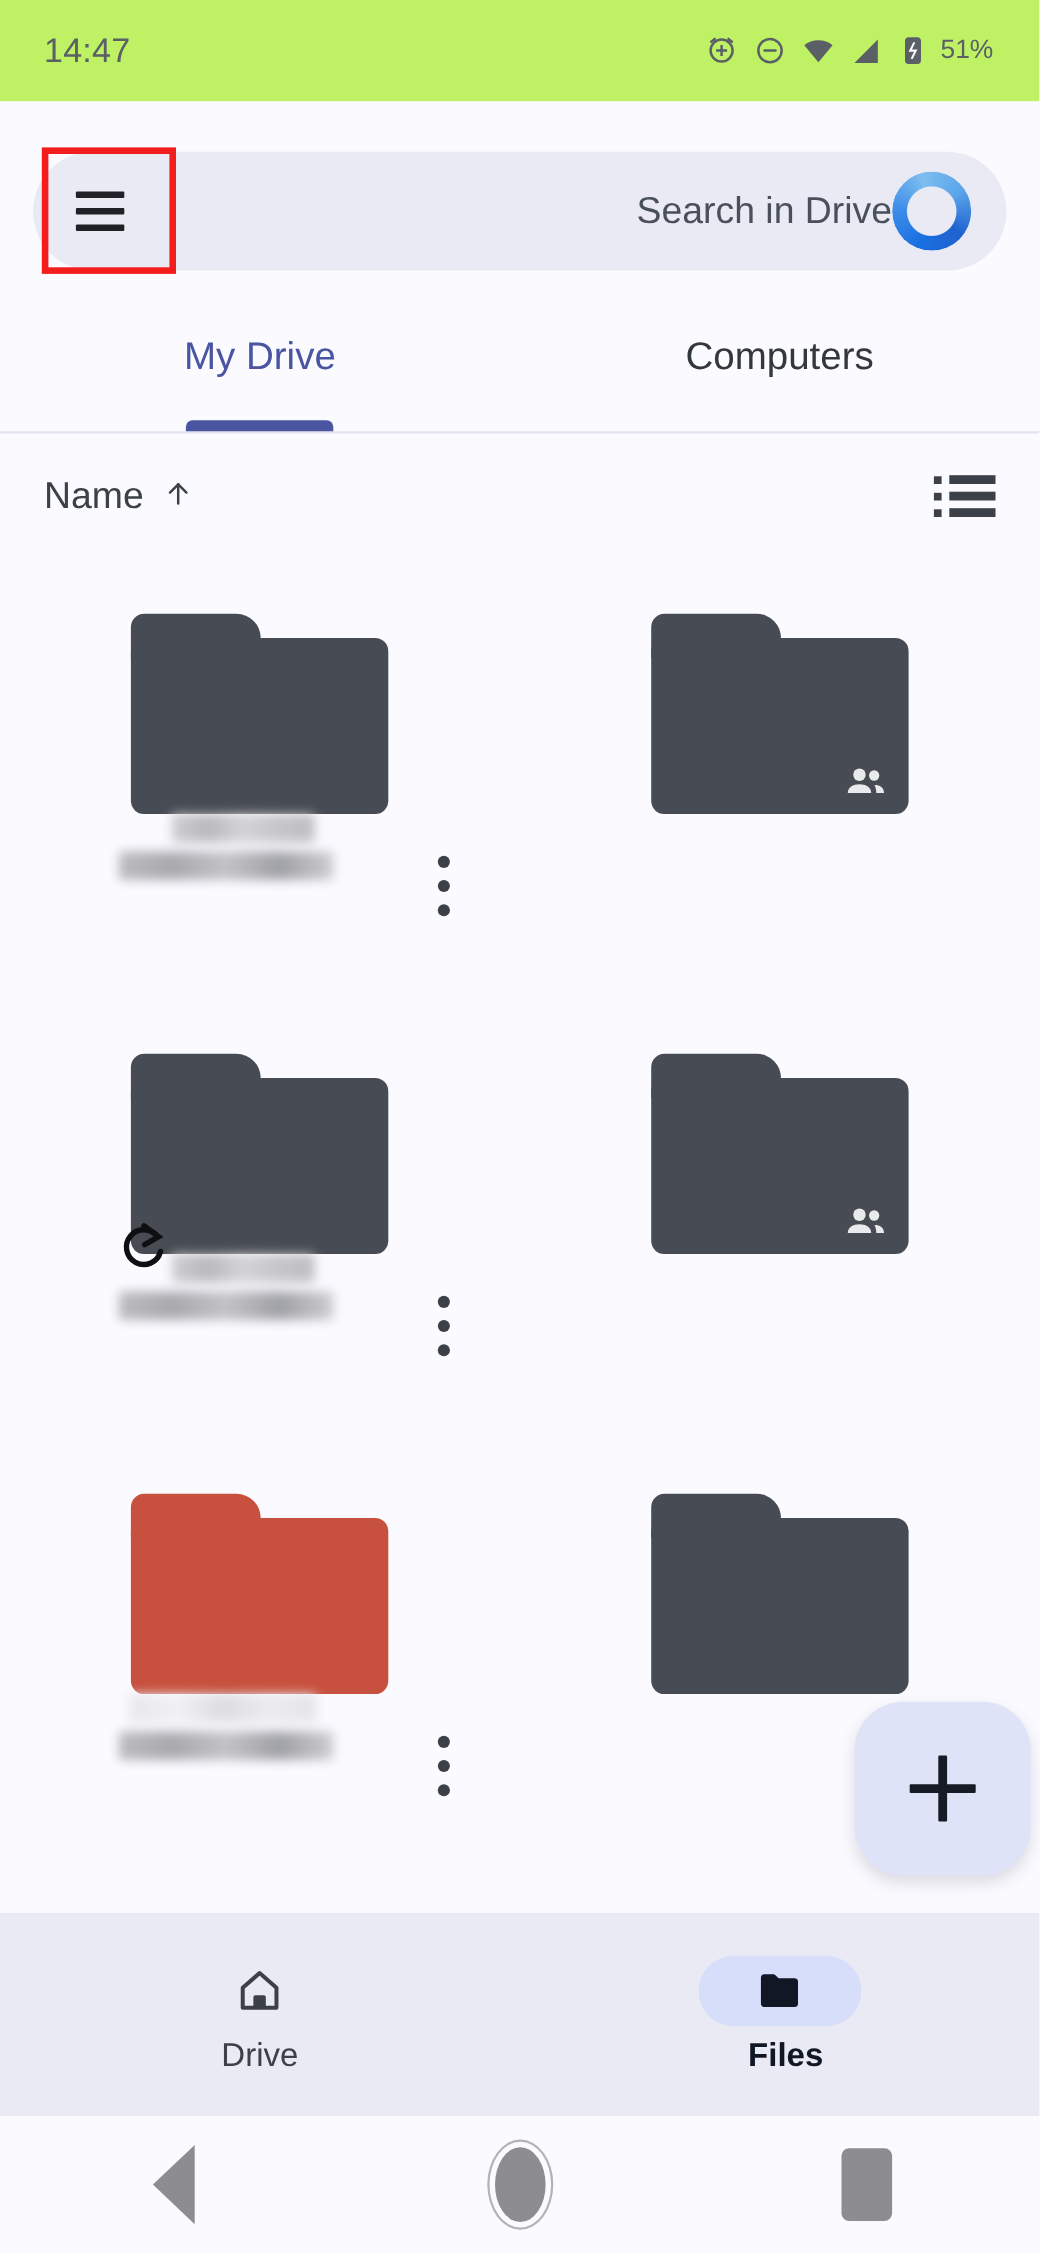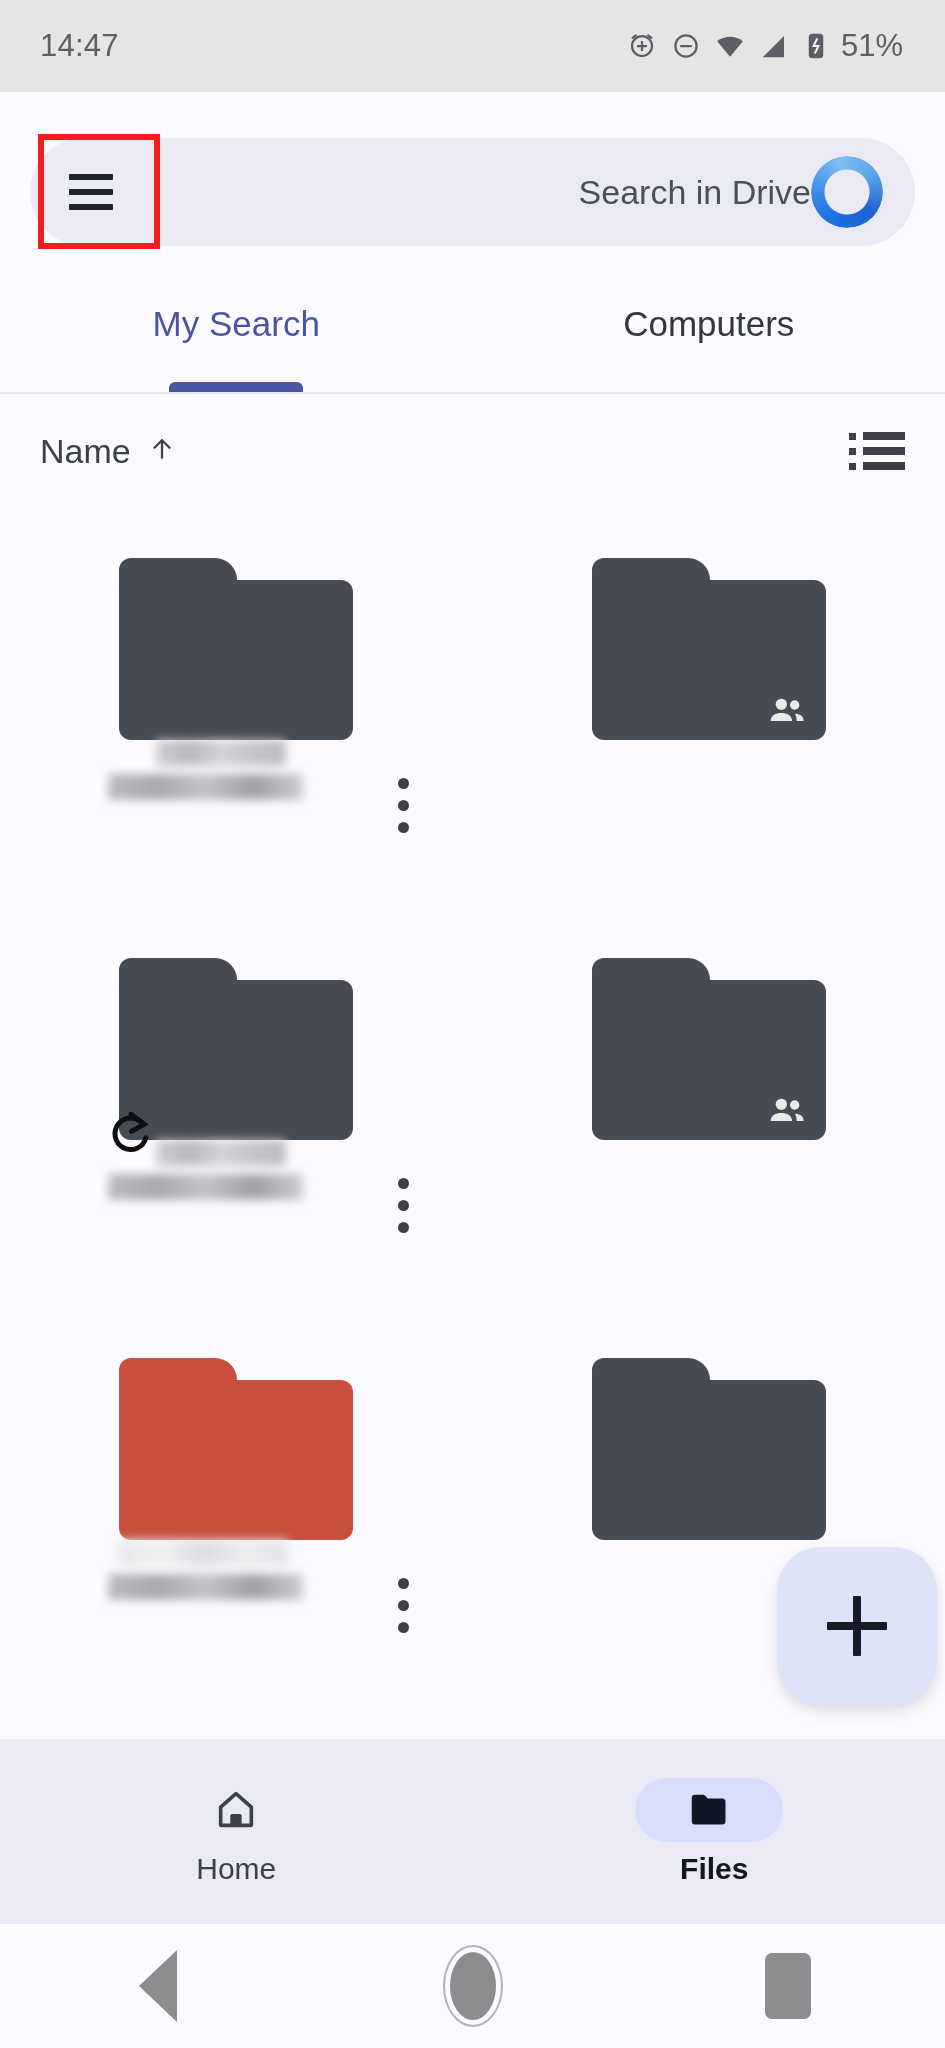"14:47" .statusbar { background: #e5e5e5 -> #bef264 }
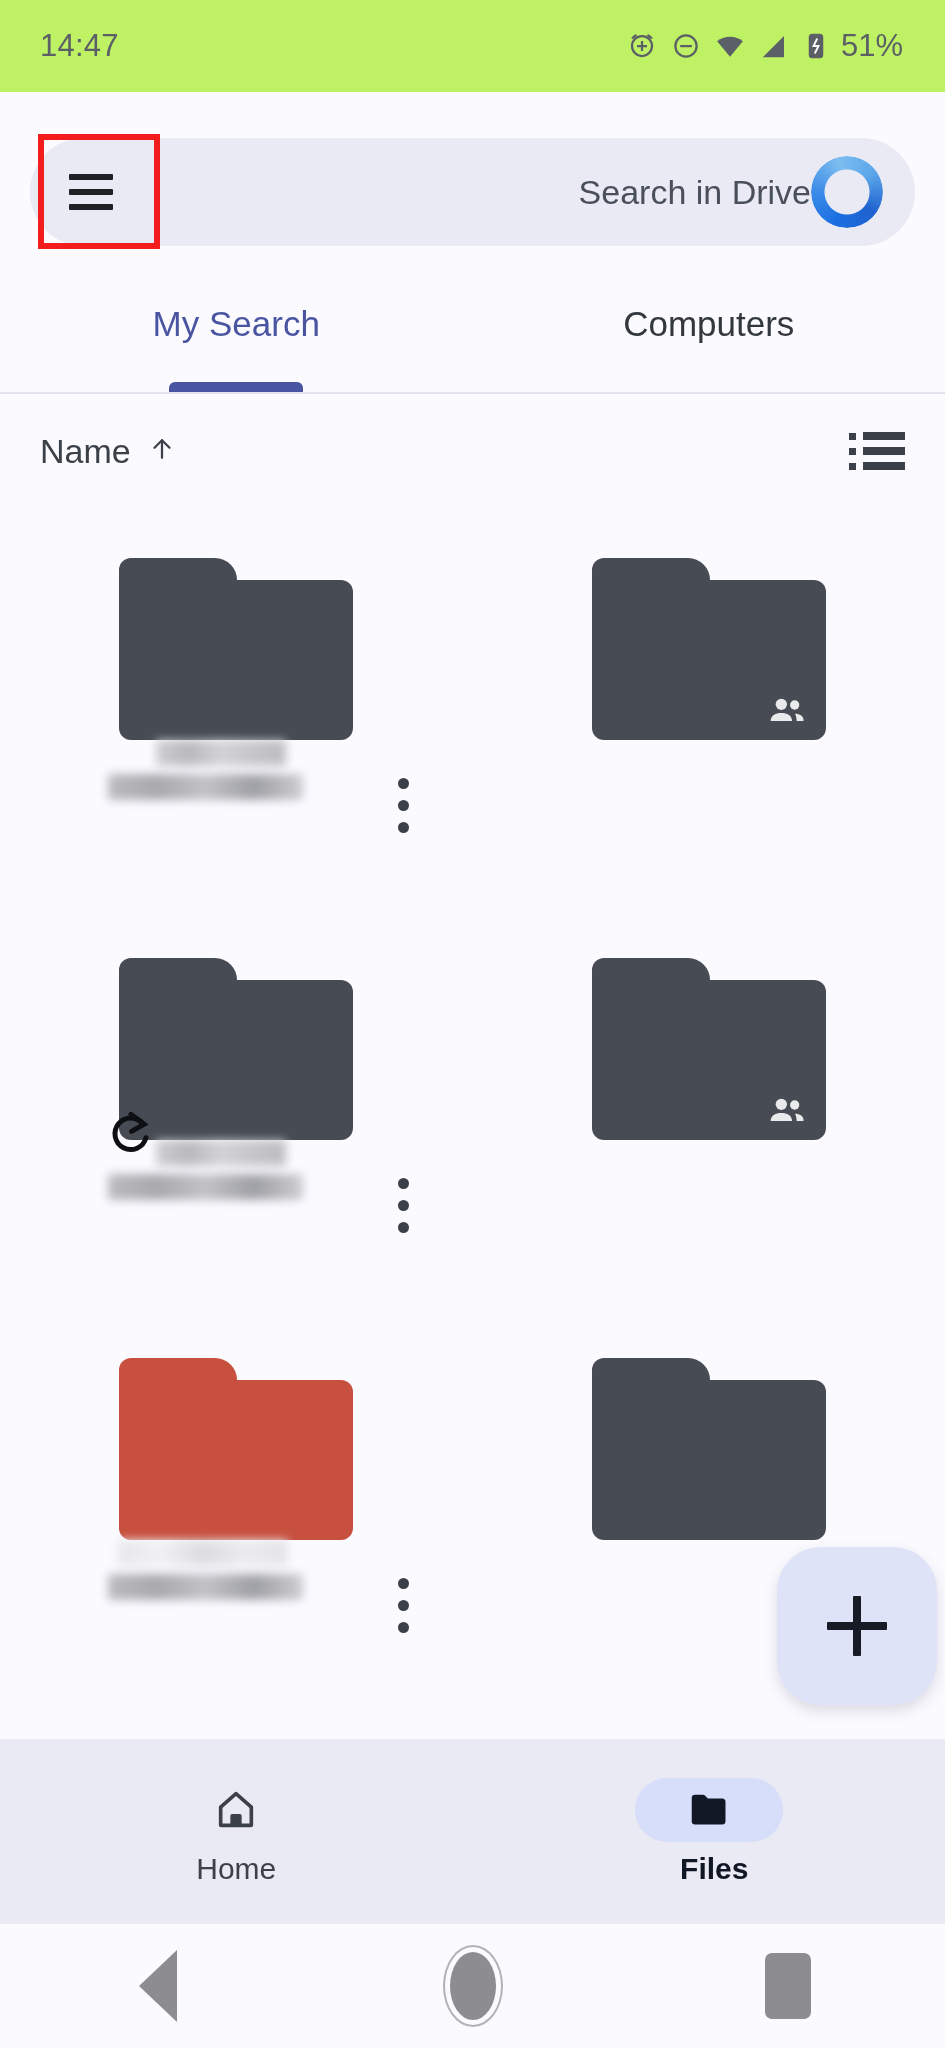"51%" .status-batt { font-size: 31px -> 24px }
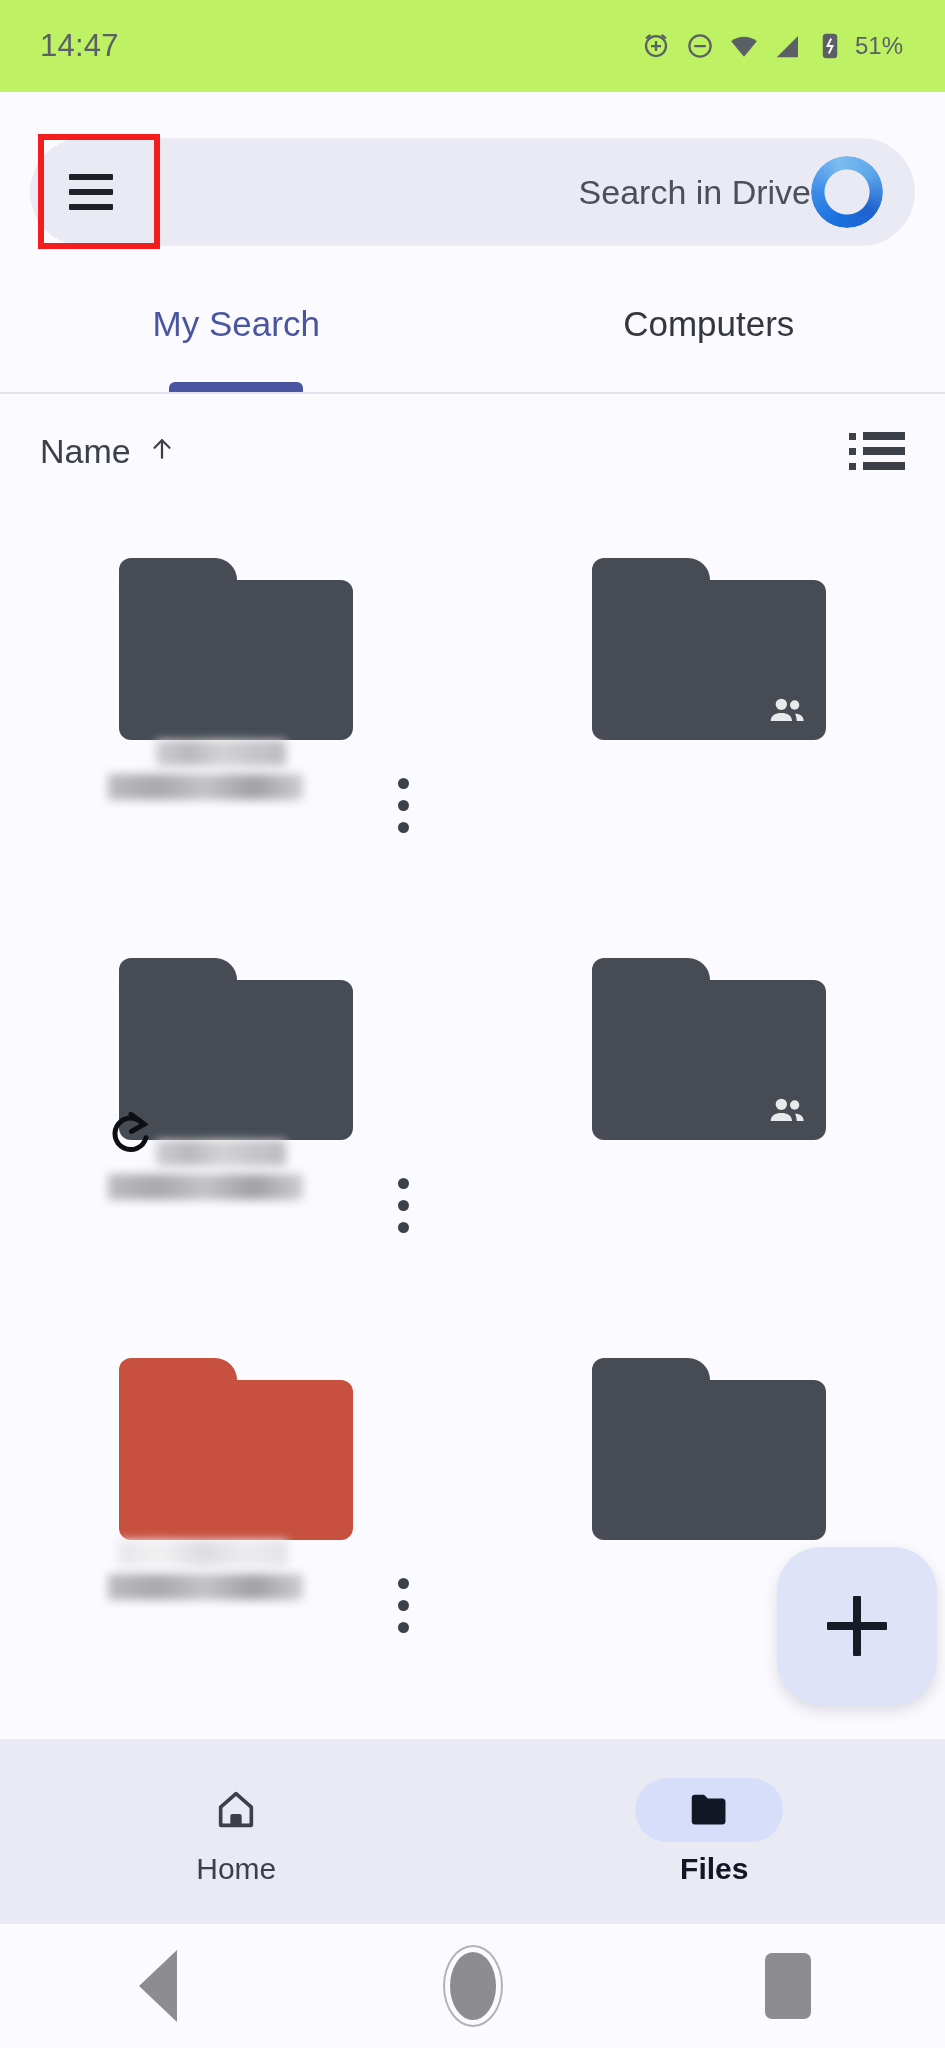"My Search" span.tab-label { text: Search -> Drive }
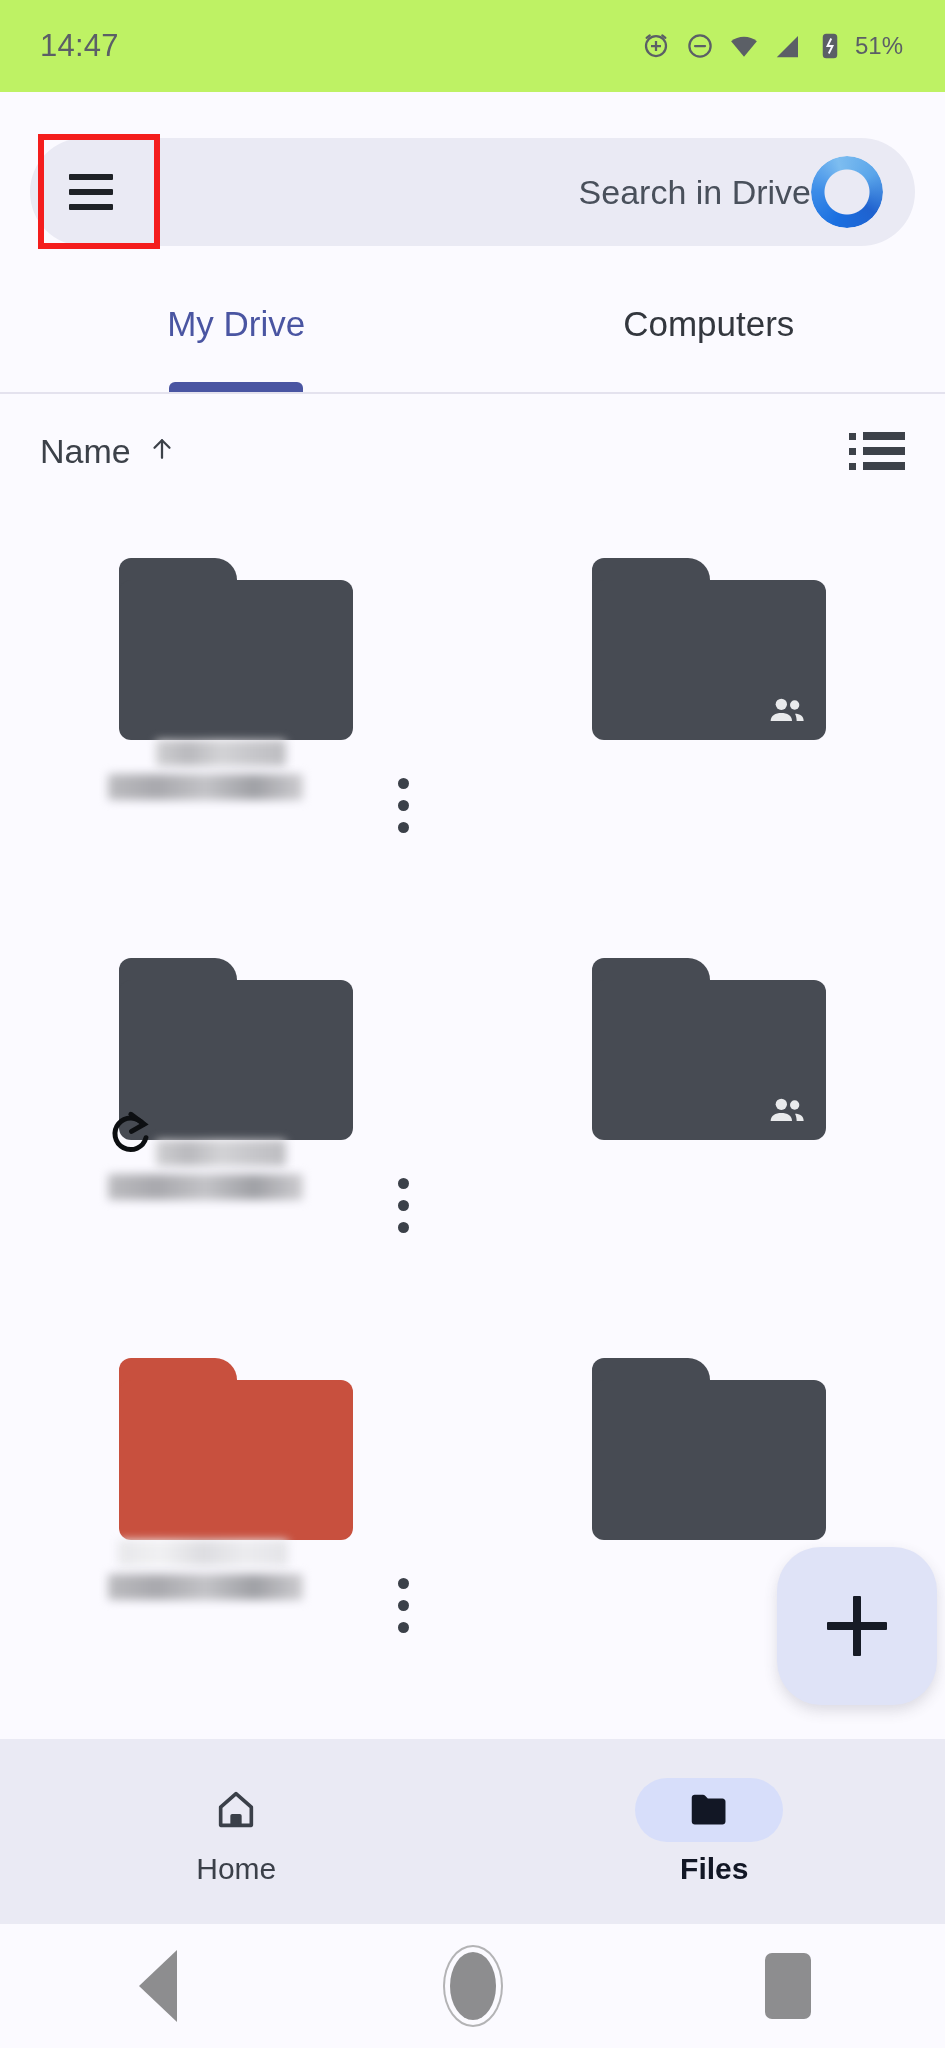"Home" span.navlabel { text: Home -> Drive }
